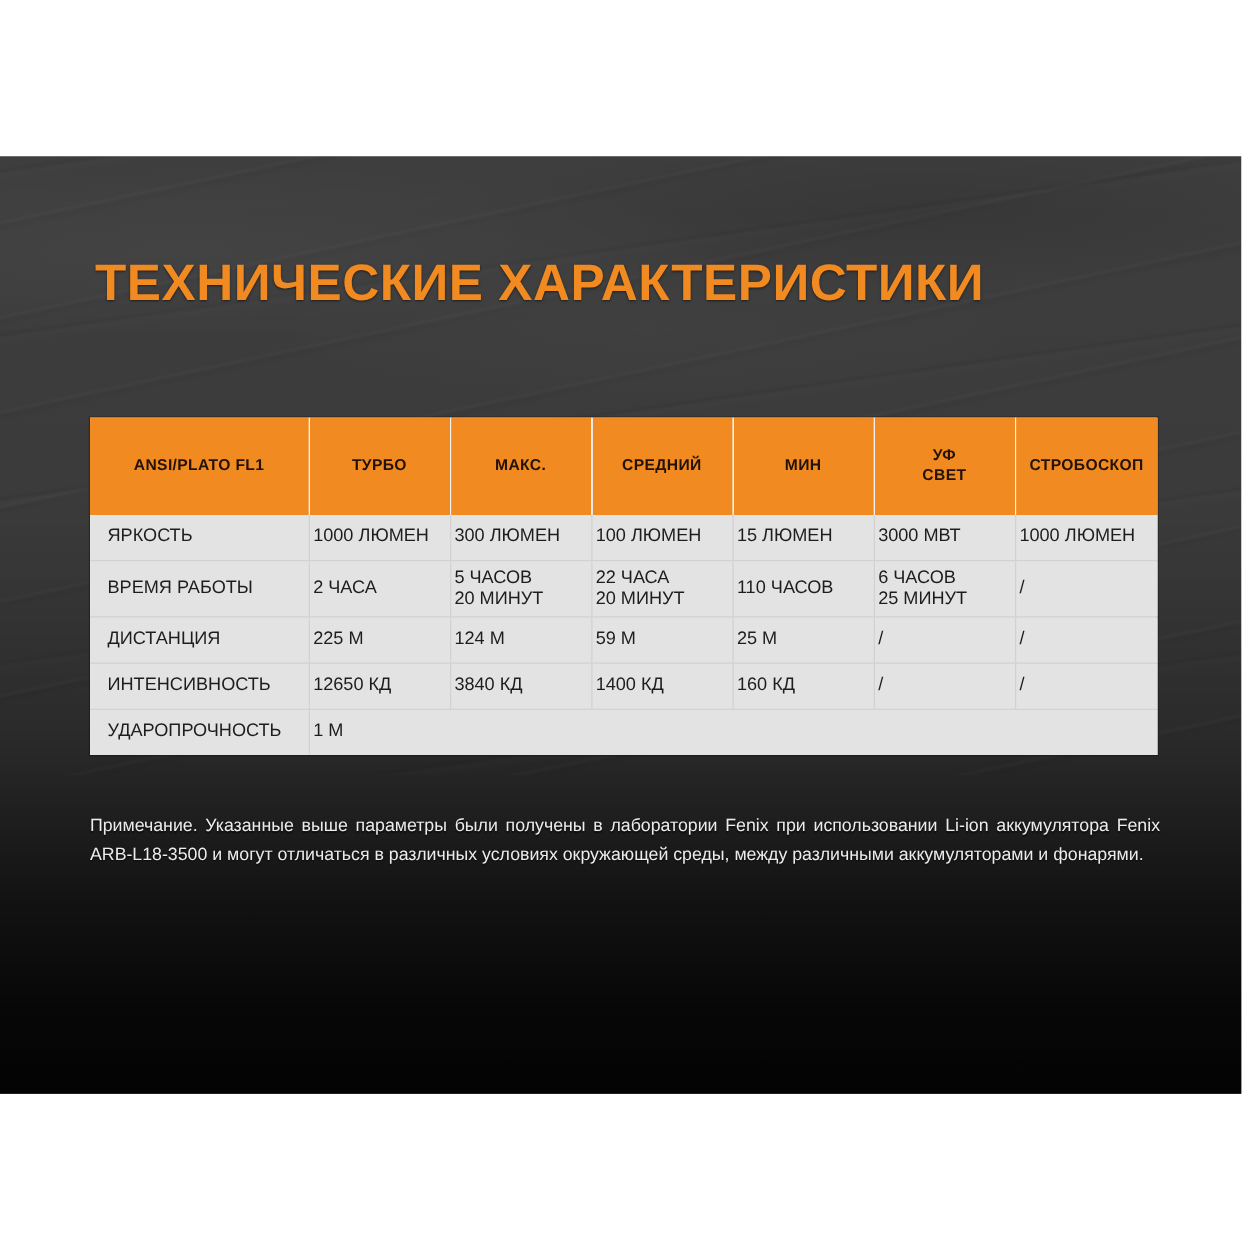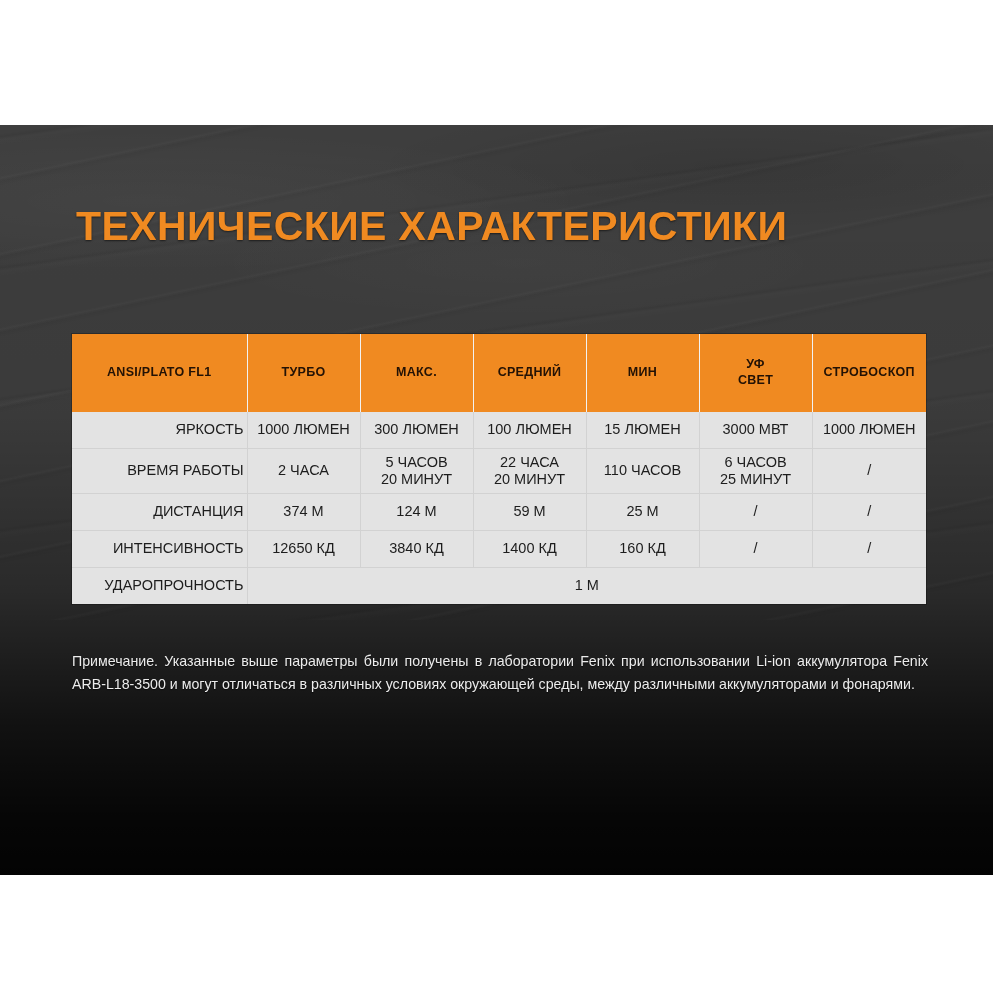"ЯРКОСТЬ" table.spec tbody td.rowlabel { text-align: right -> left }
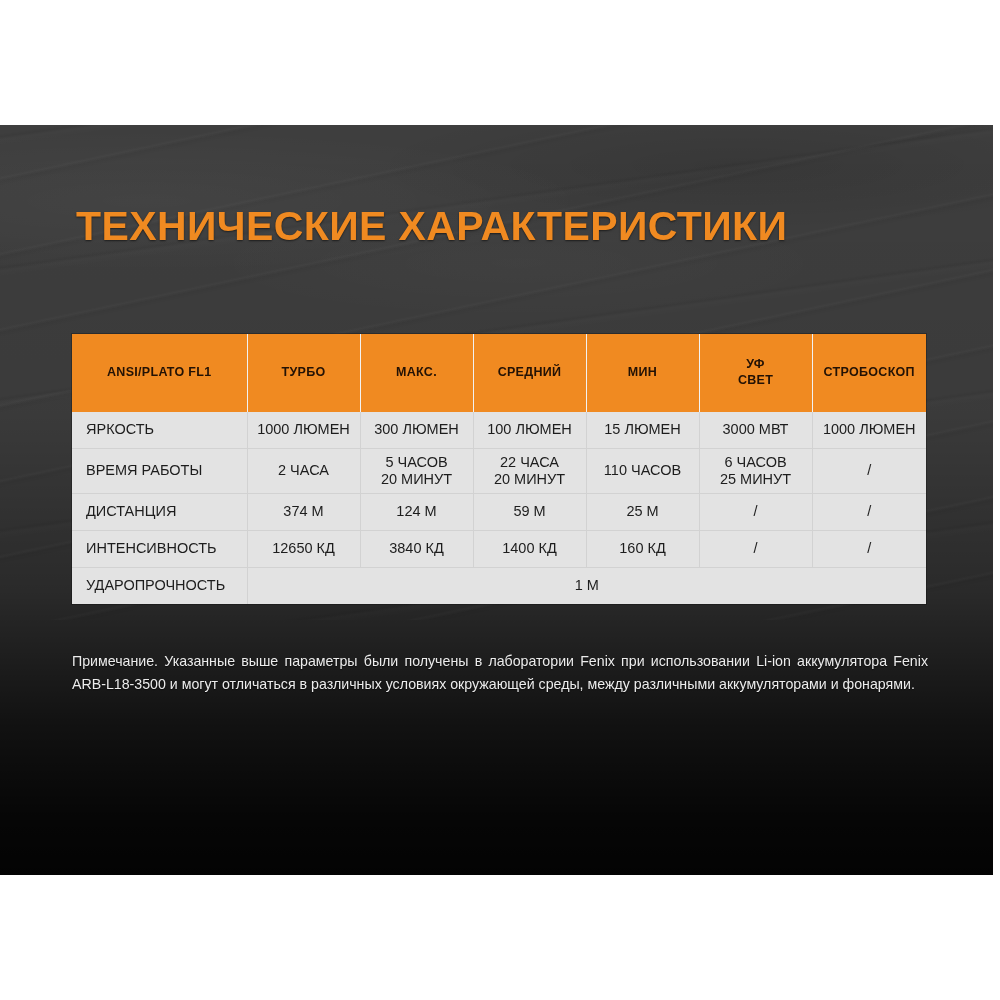"1000 ЛЮМЕН" table.spec tbody td { text-align: center -> none }
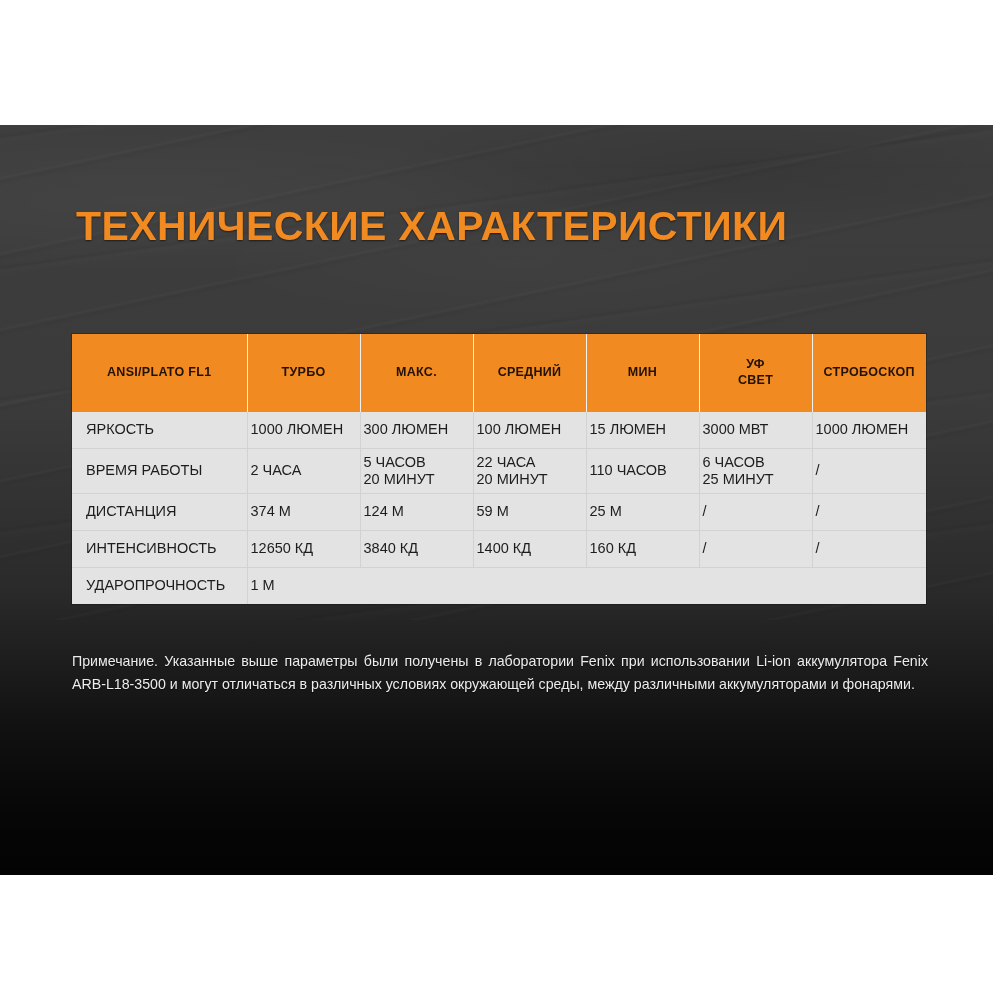"374 М" td { text: 374 -> 225 }
